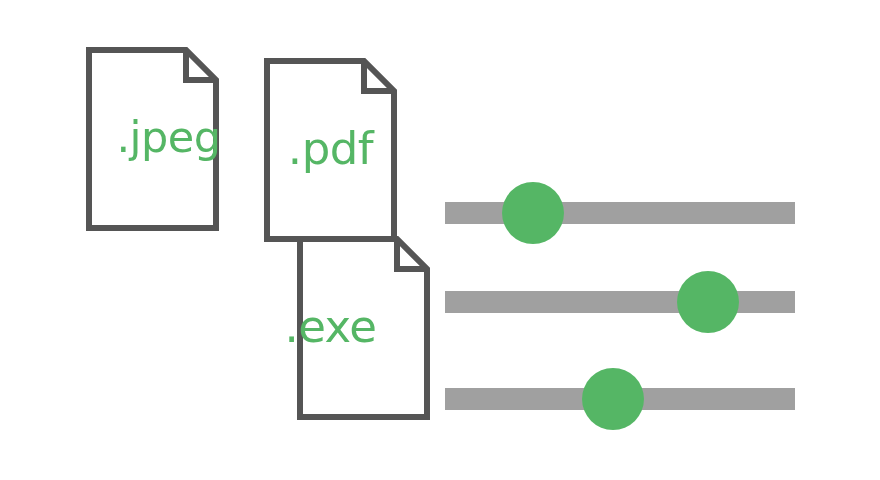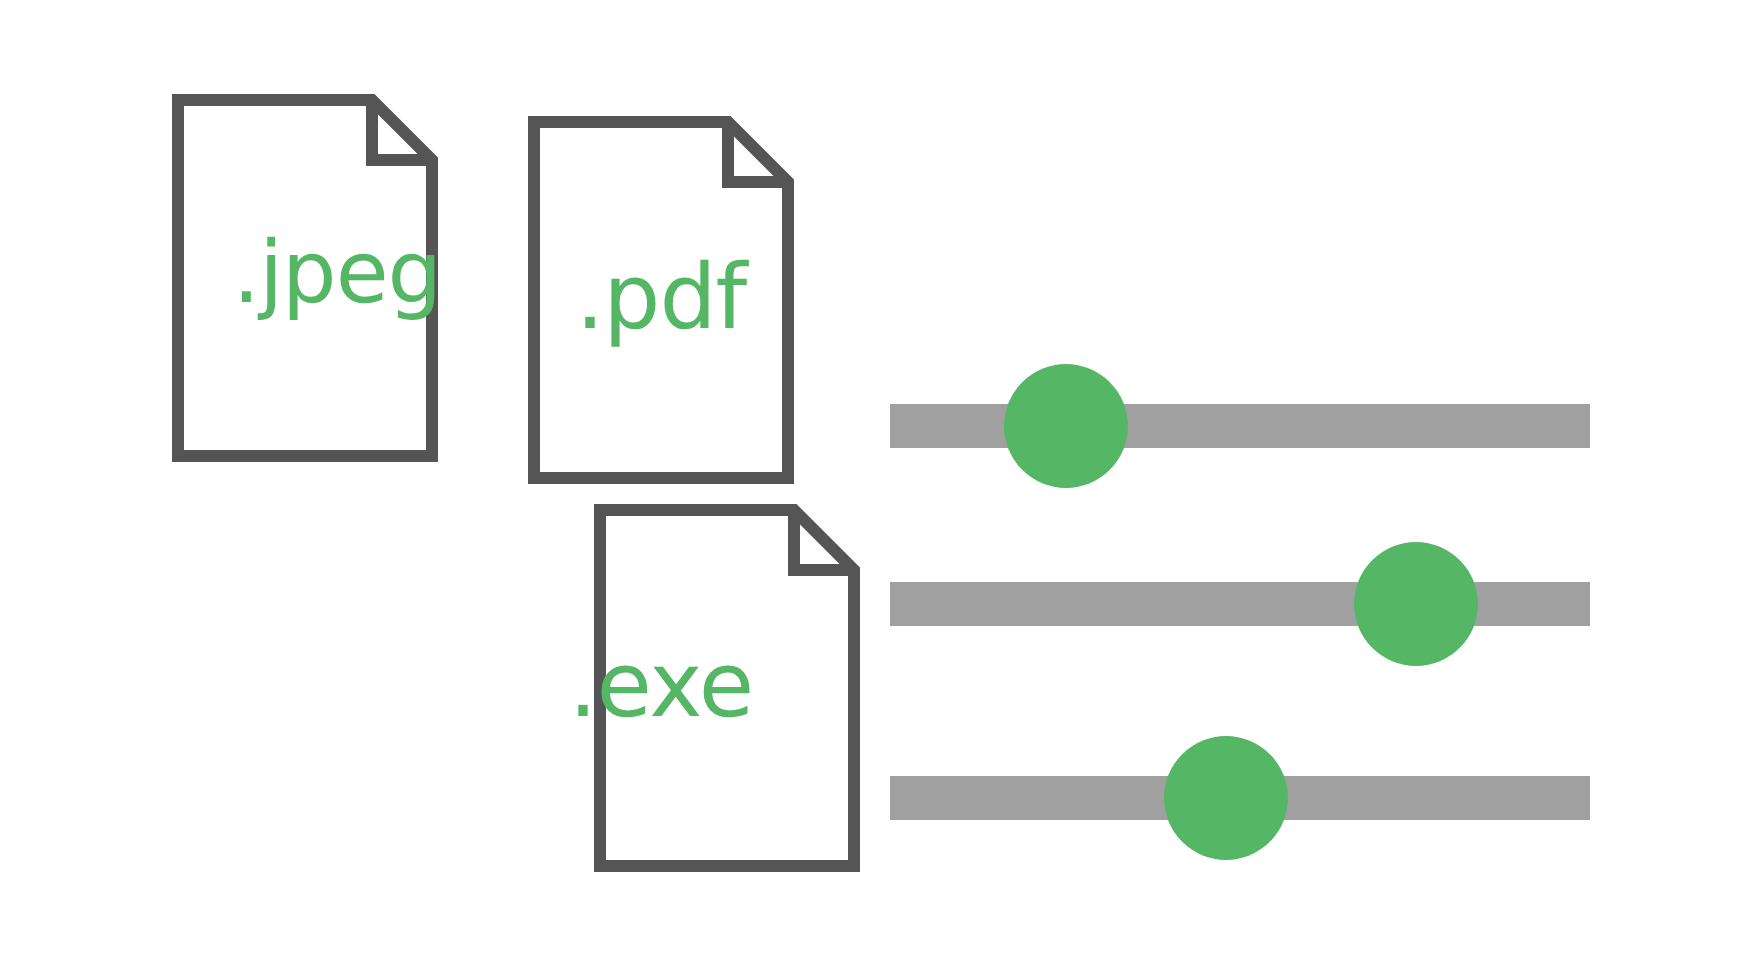".exe" .file-icon.pos-3 { top: 205px -> 189px }
